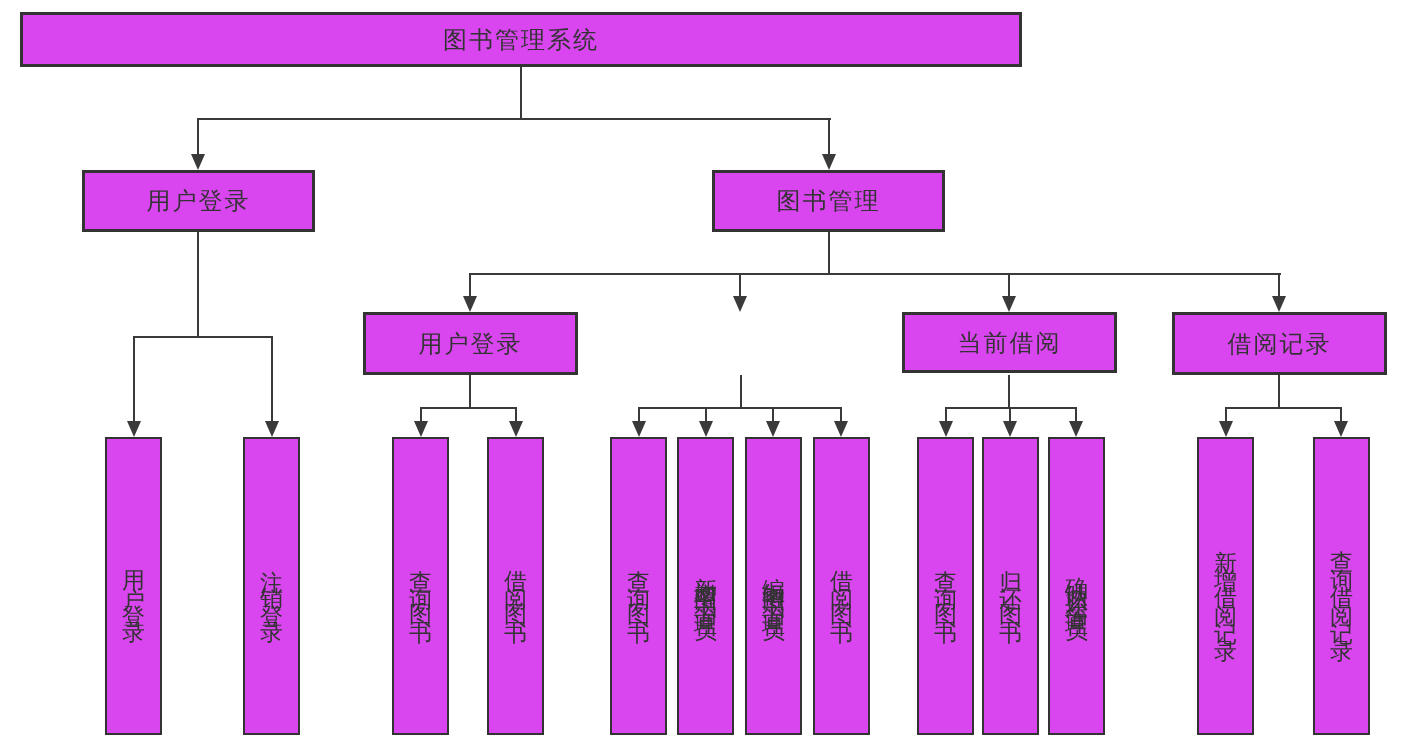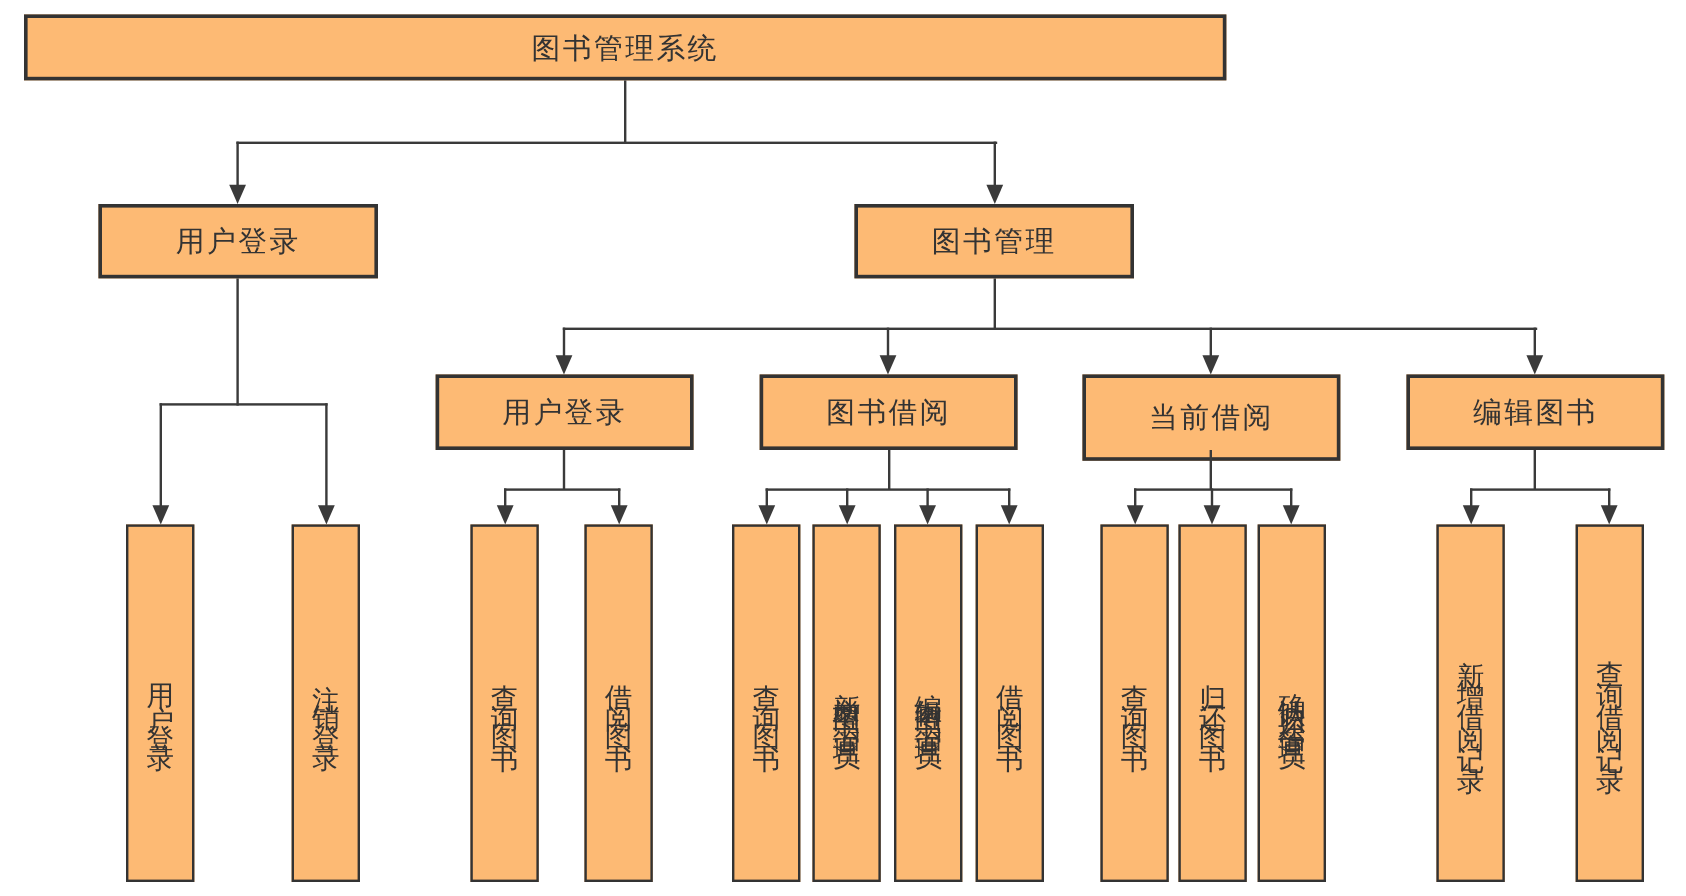"图书管理系统" .box { background: #fdba74 -> #d946ef }
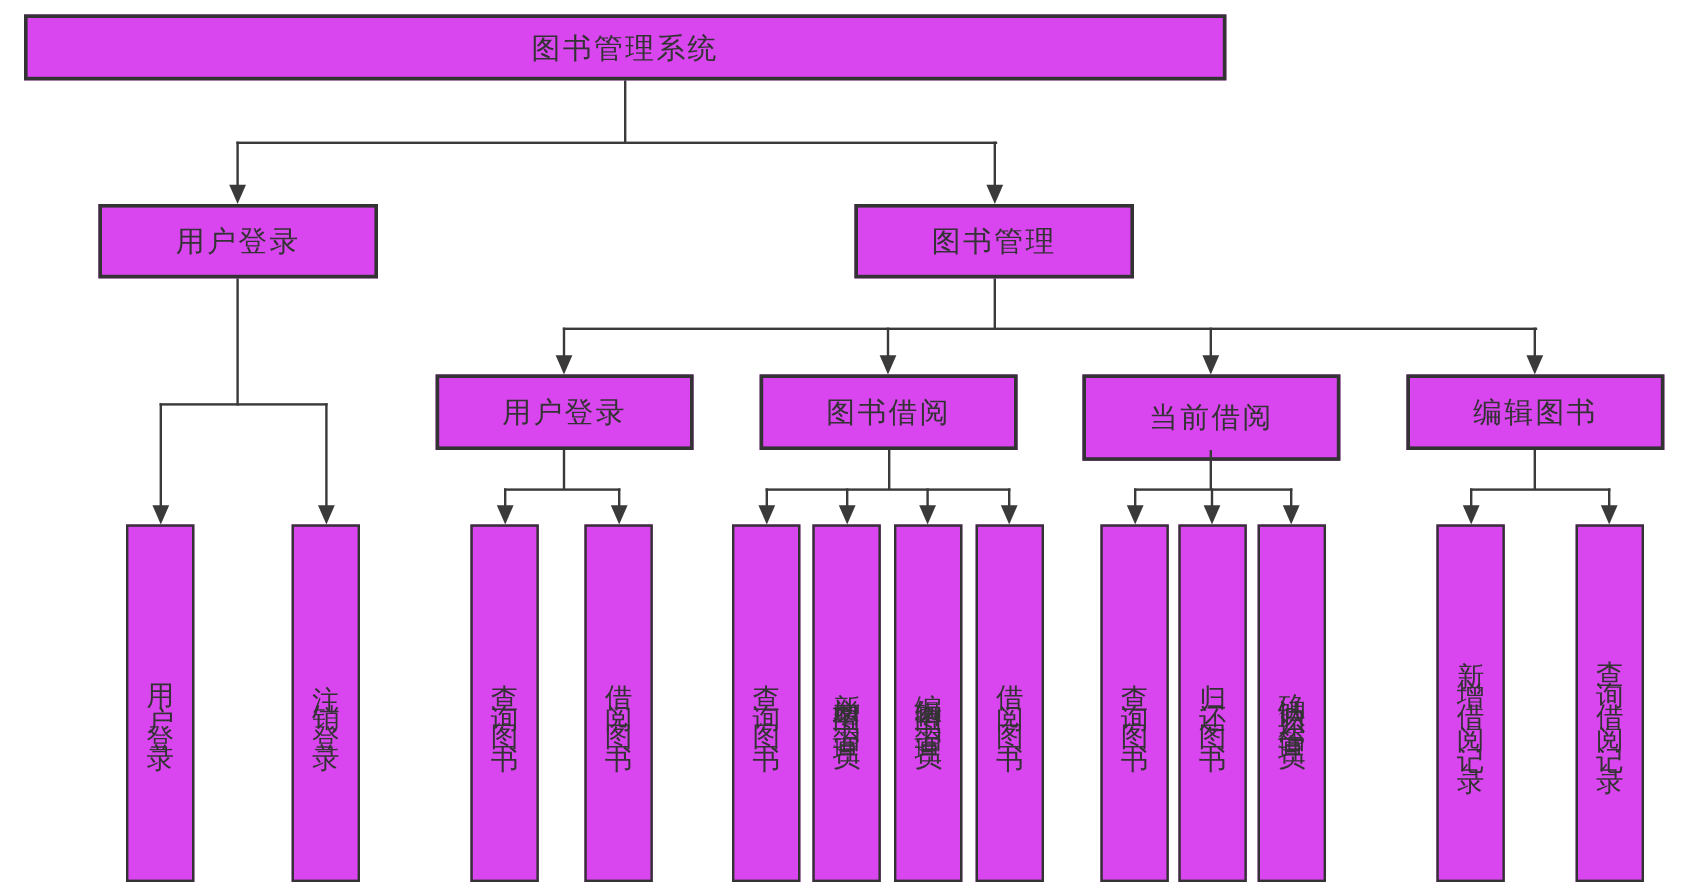"图书借阅" div.box { html: <div> <span>图书借阅</span> </div> -> none }
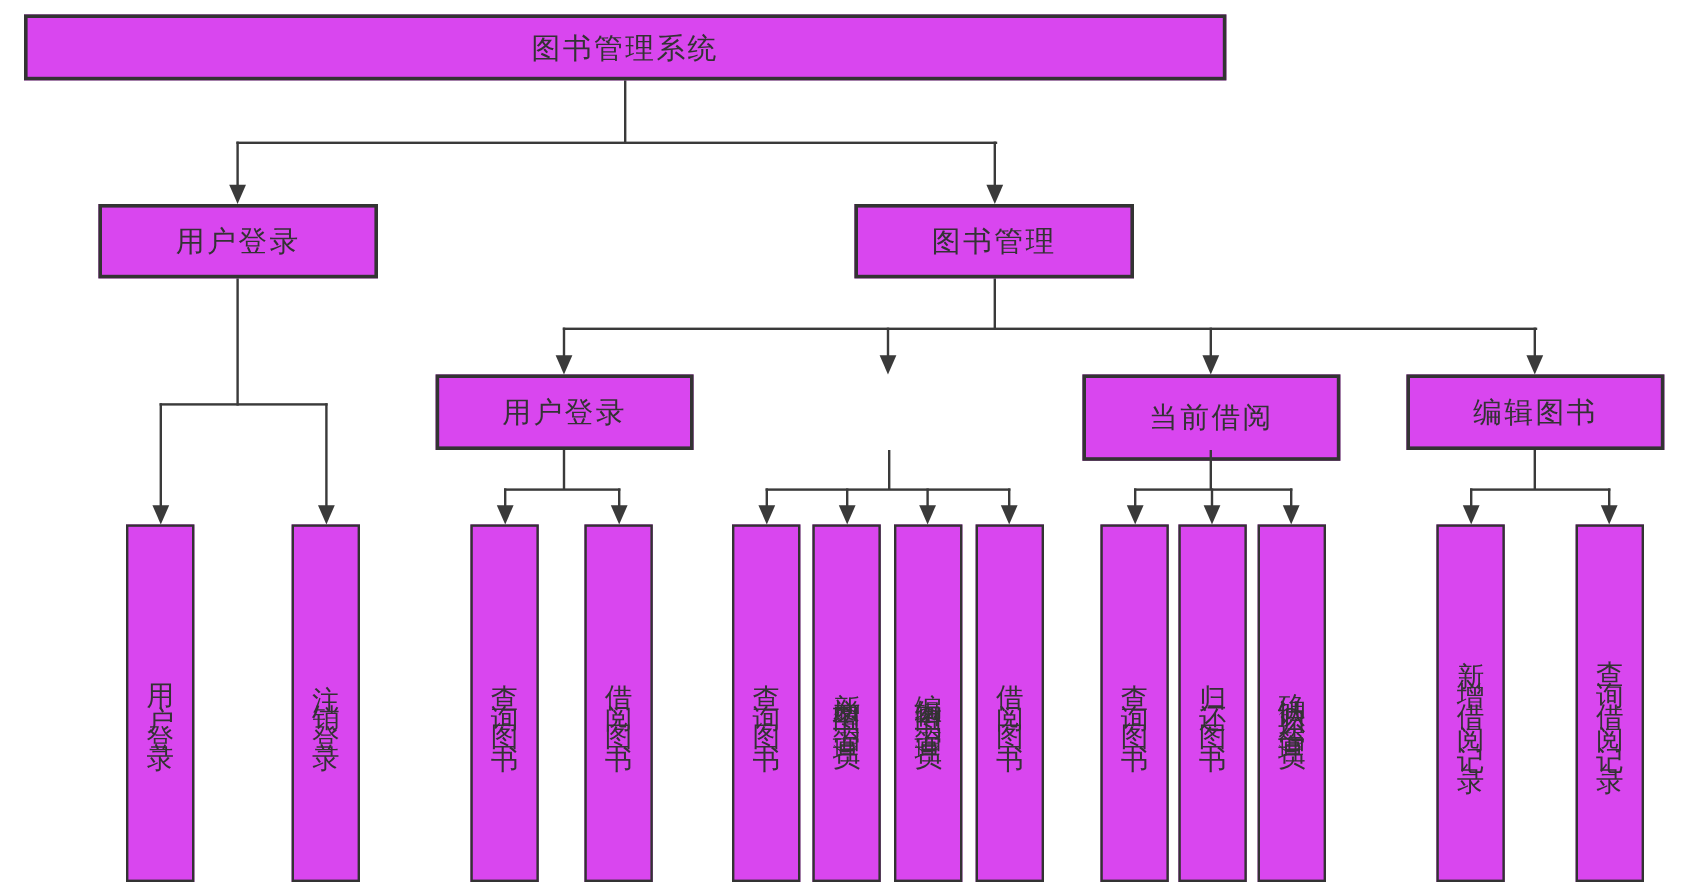"当前借阅" div.box { height: 72px -> 61px }
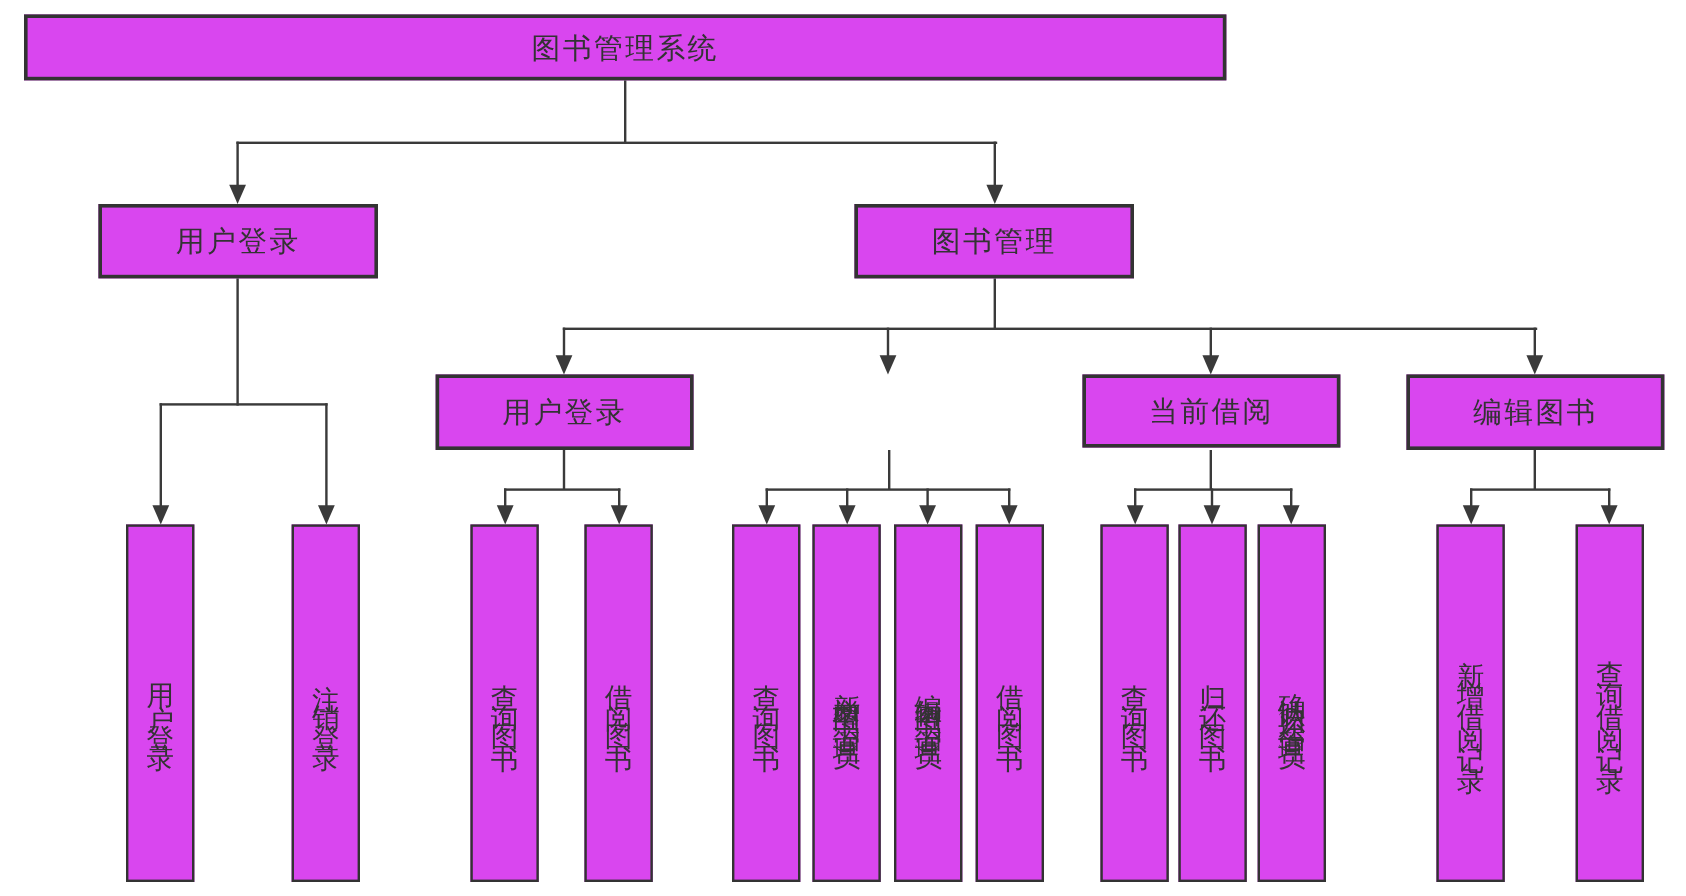"编辑图书" span.hlabel { text: 编辑图书 -> 借阅记录 }
